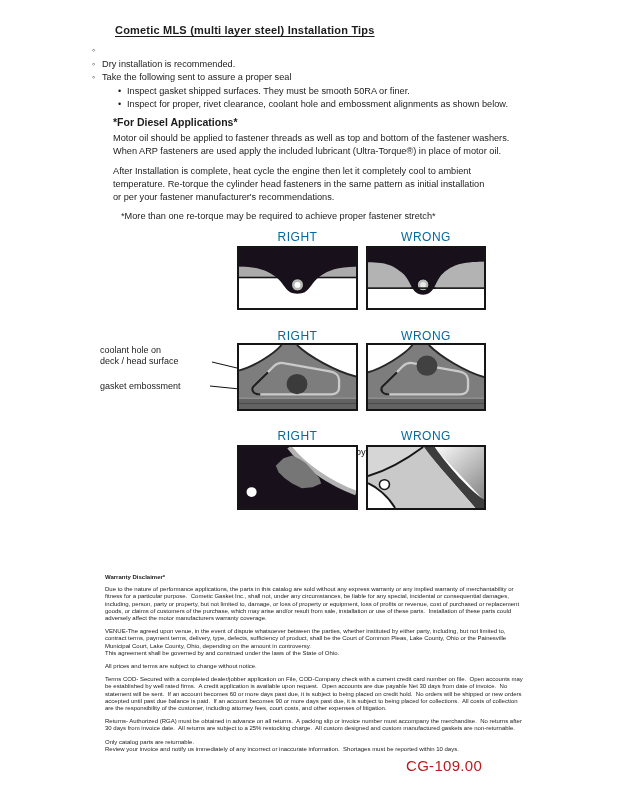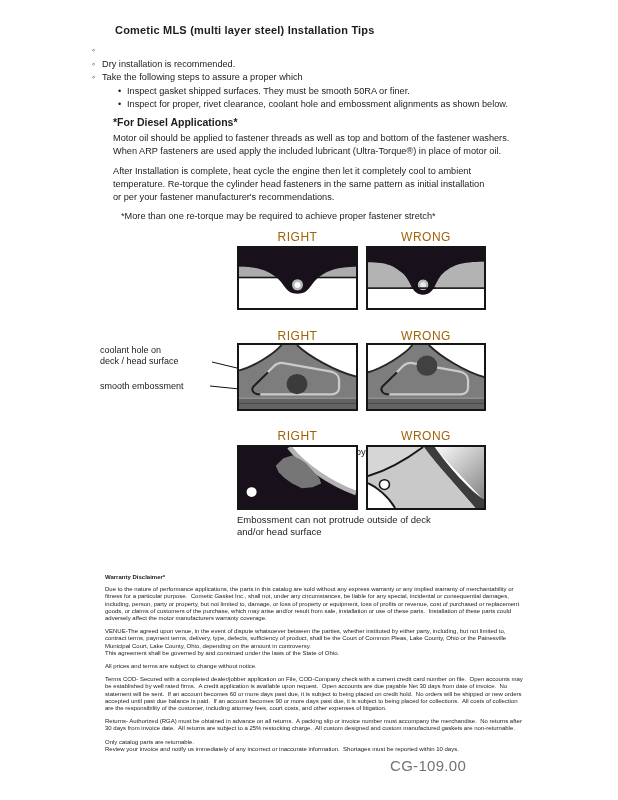"Cometic MLS (multi layer steel)" .title { text-decoration: none -> underline }
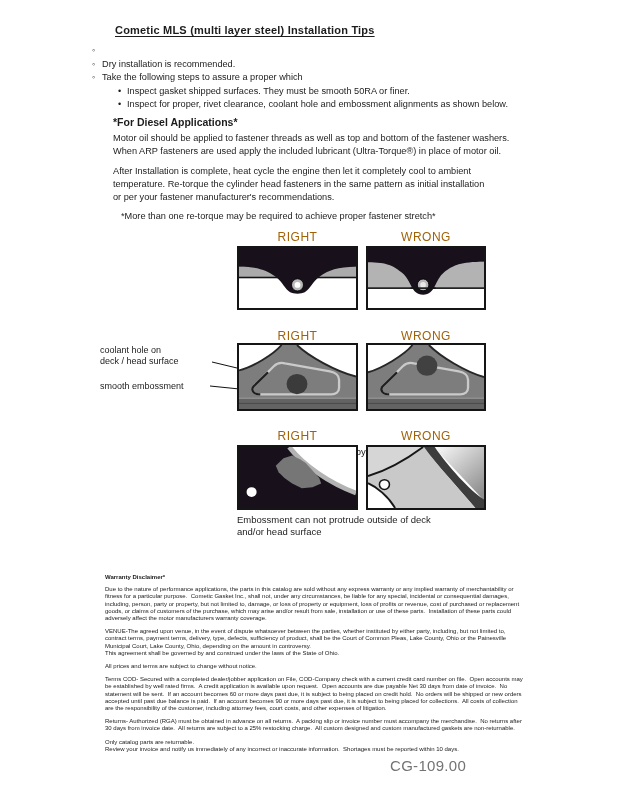"Take the following steps to" span { text: steps to assure a proper which -> sent to assure a proper seal }
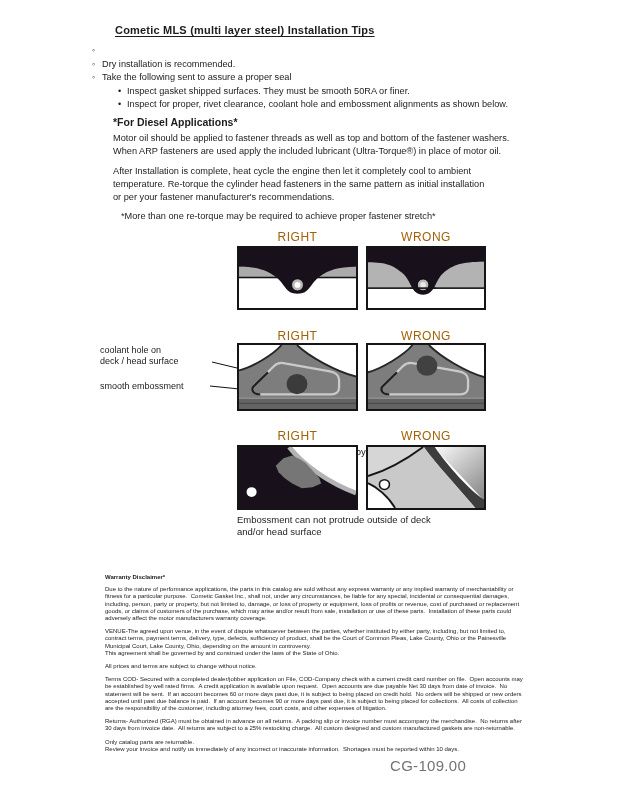"RIGHT" .fig-label { color: #a16207 -> #0369a1 }
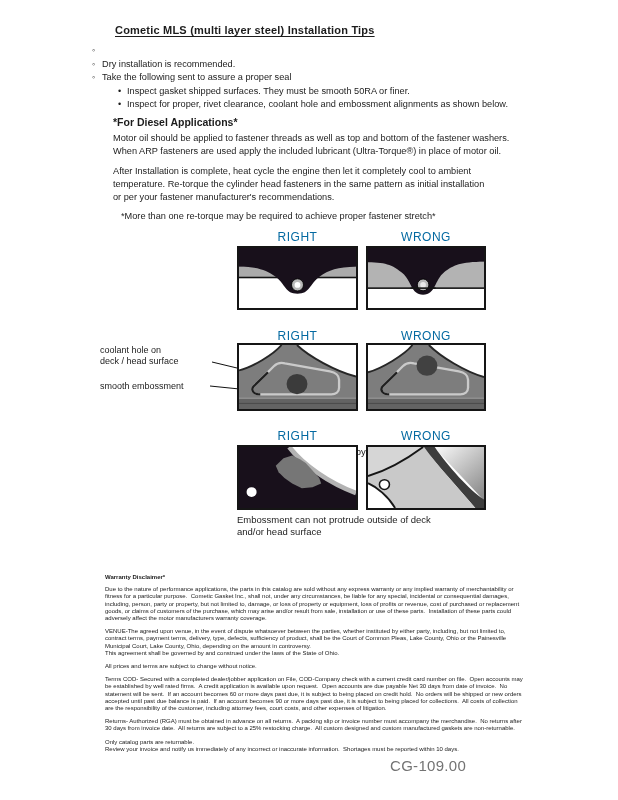"smooth embossment" div.abs { text: smooth -> gasket }
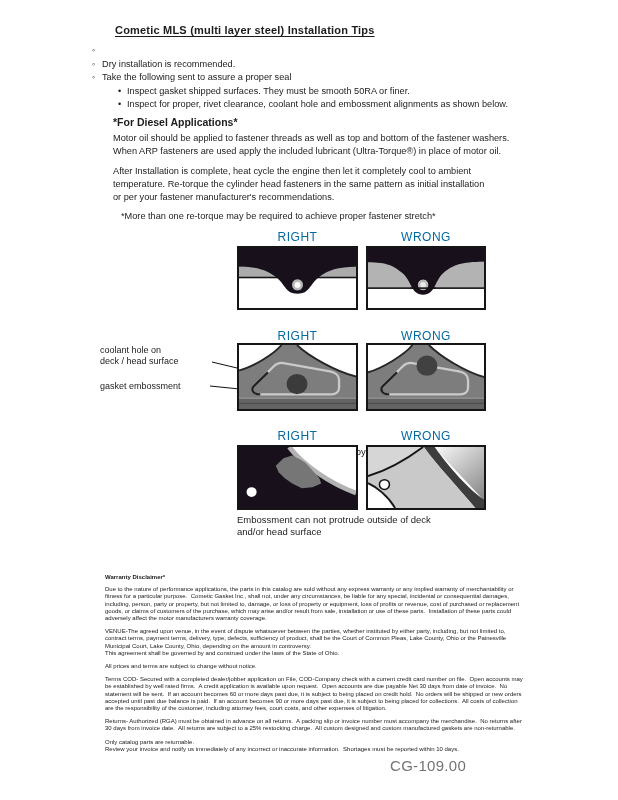"Embossment can not protrude outside" div.abs { html: <div>Embossment can not protrude outside of deck and/or head surface</div> -> none }
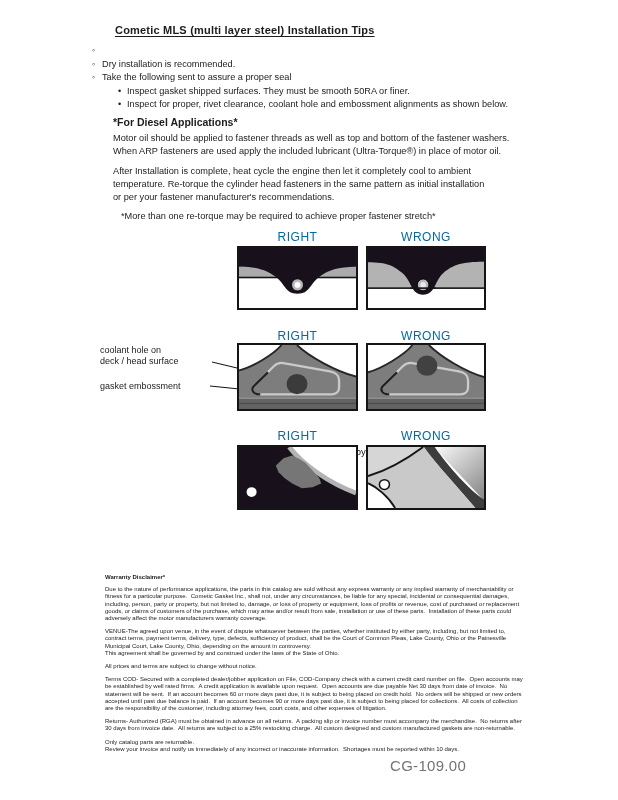"CG-109.00" .code { color: #737373 -> #b91c1c; margin-left: none -> 16px }
